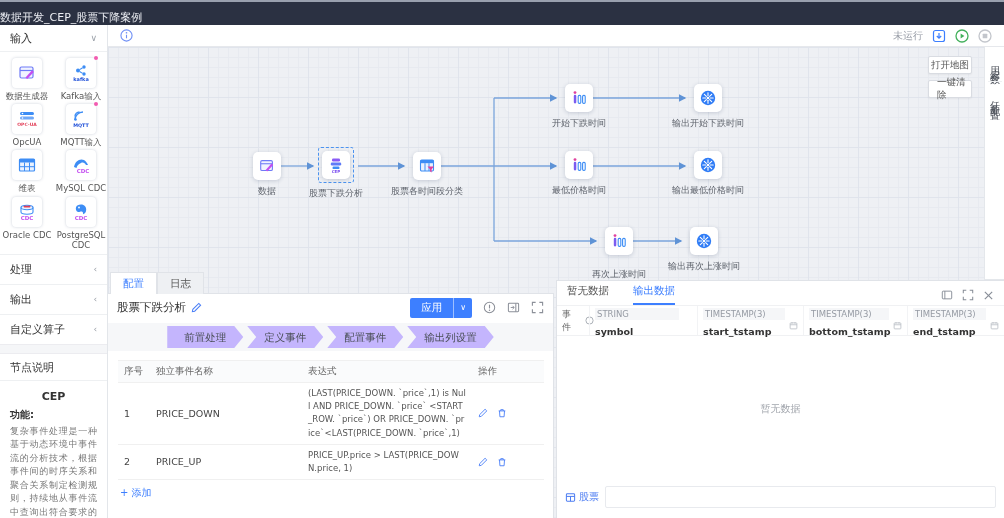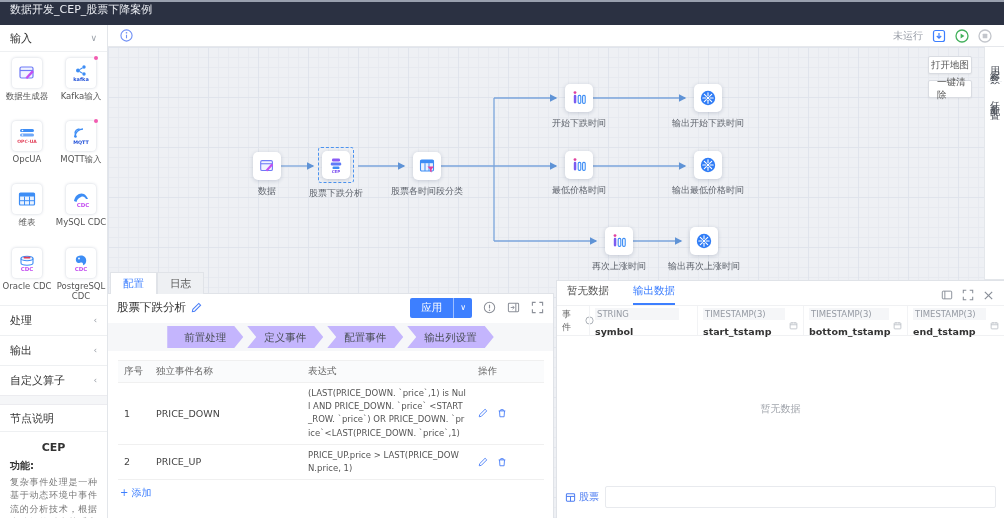"数据开发_CEP_股票下降案例" .titlebar { align-items: flex-start -> flex-end; padding-left: 10px -> none }
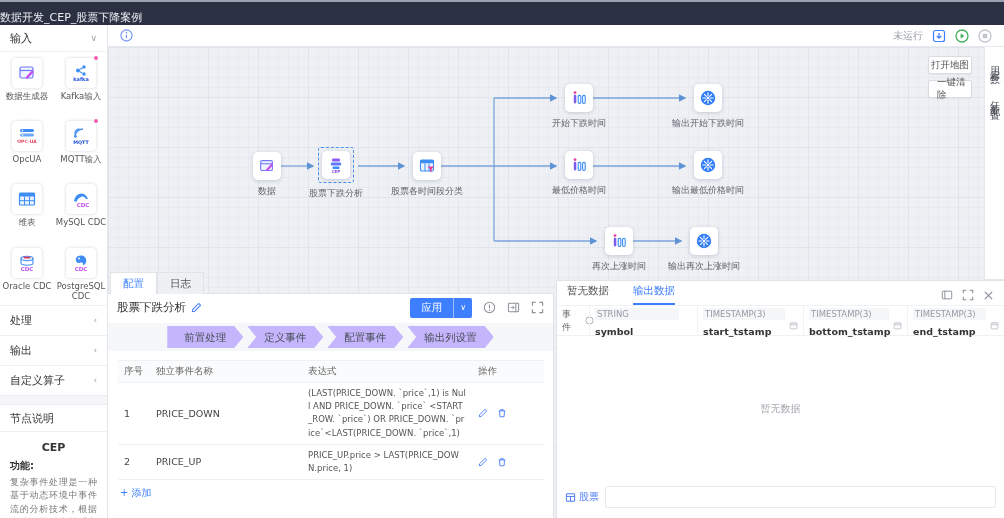"数据生成器" .palette { row-gap: 20px -> 3px }
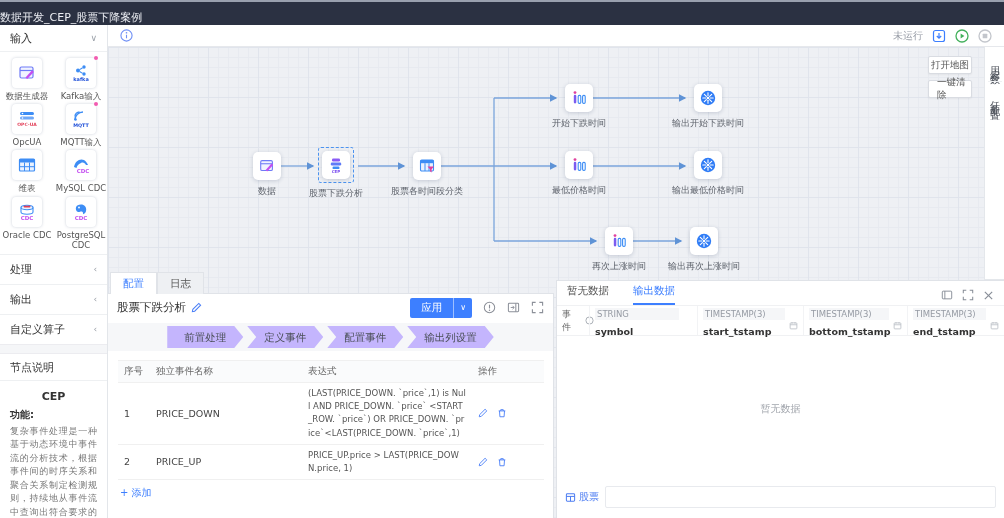"再次上涨时间" div.flabel { top: 213px -> 221px }
